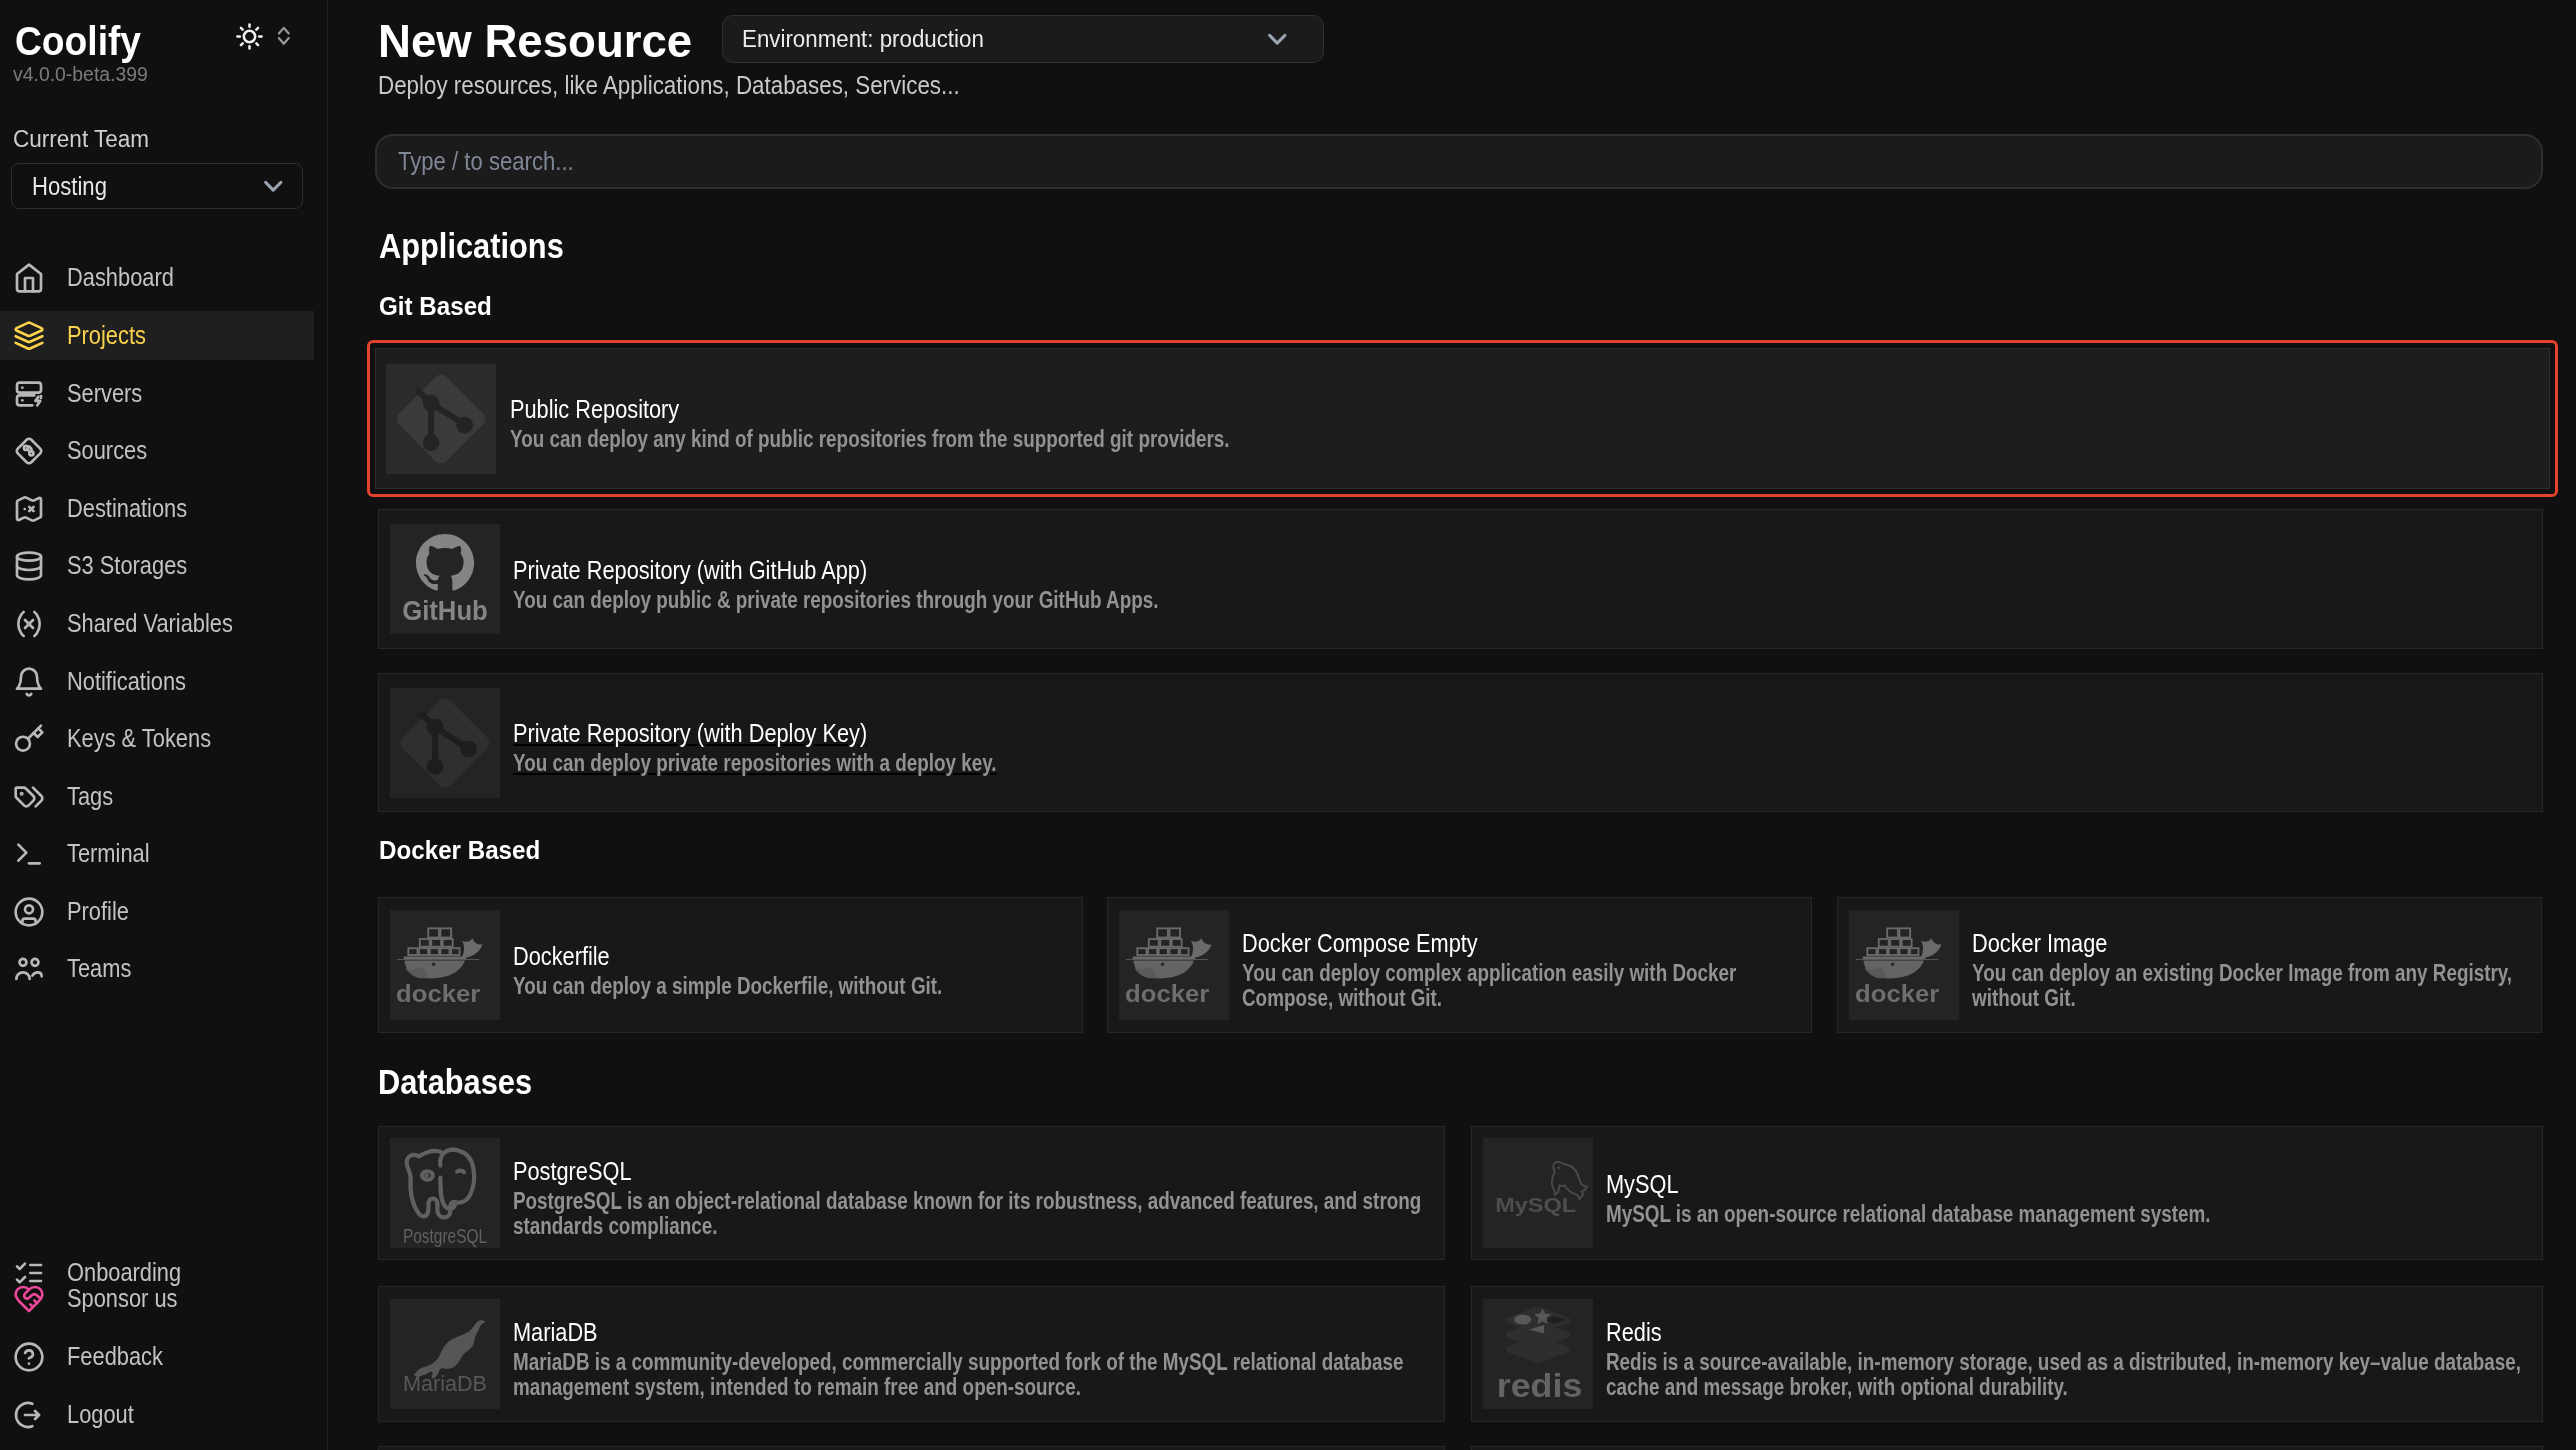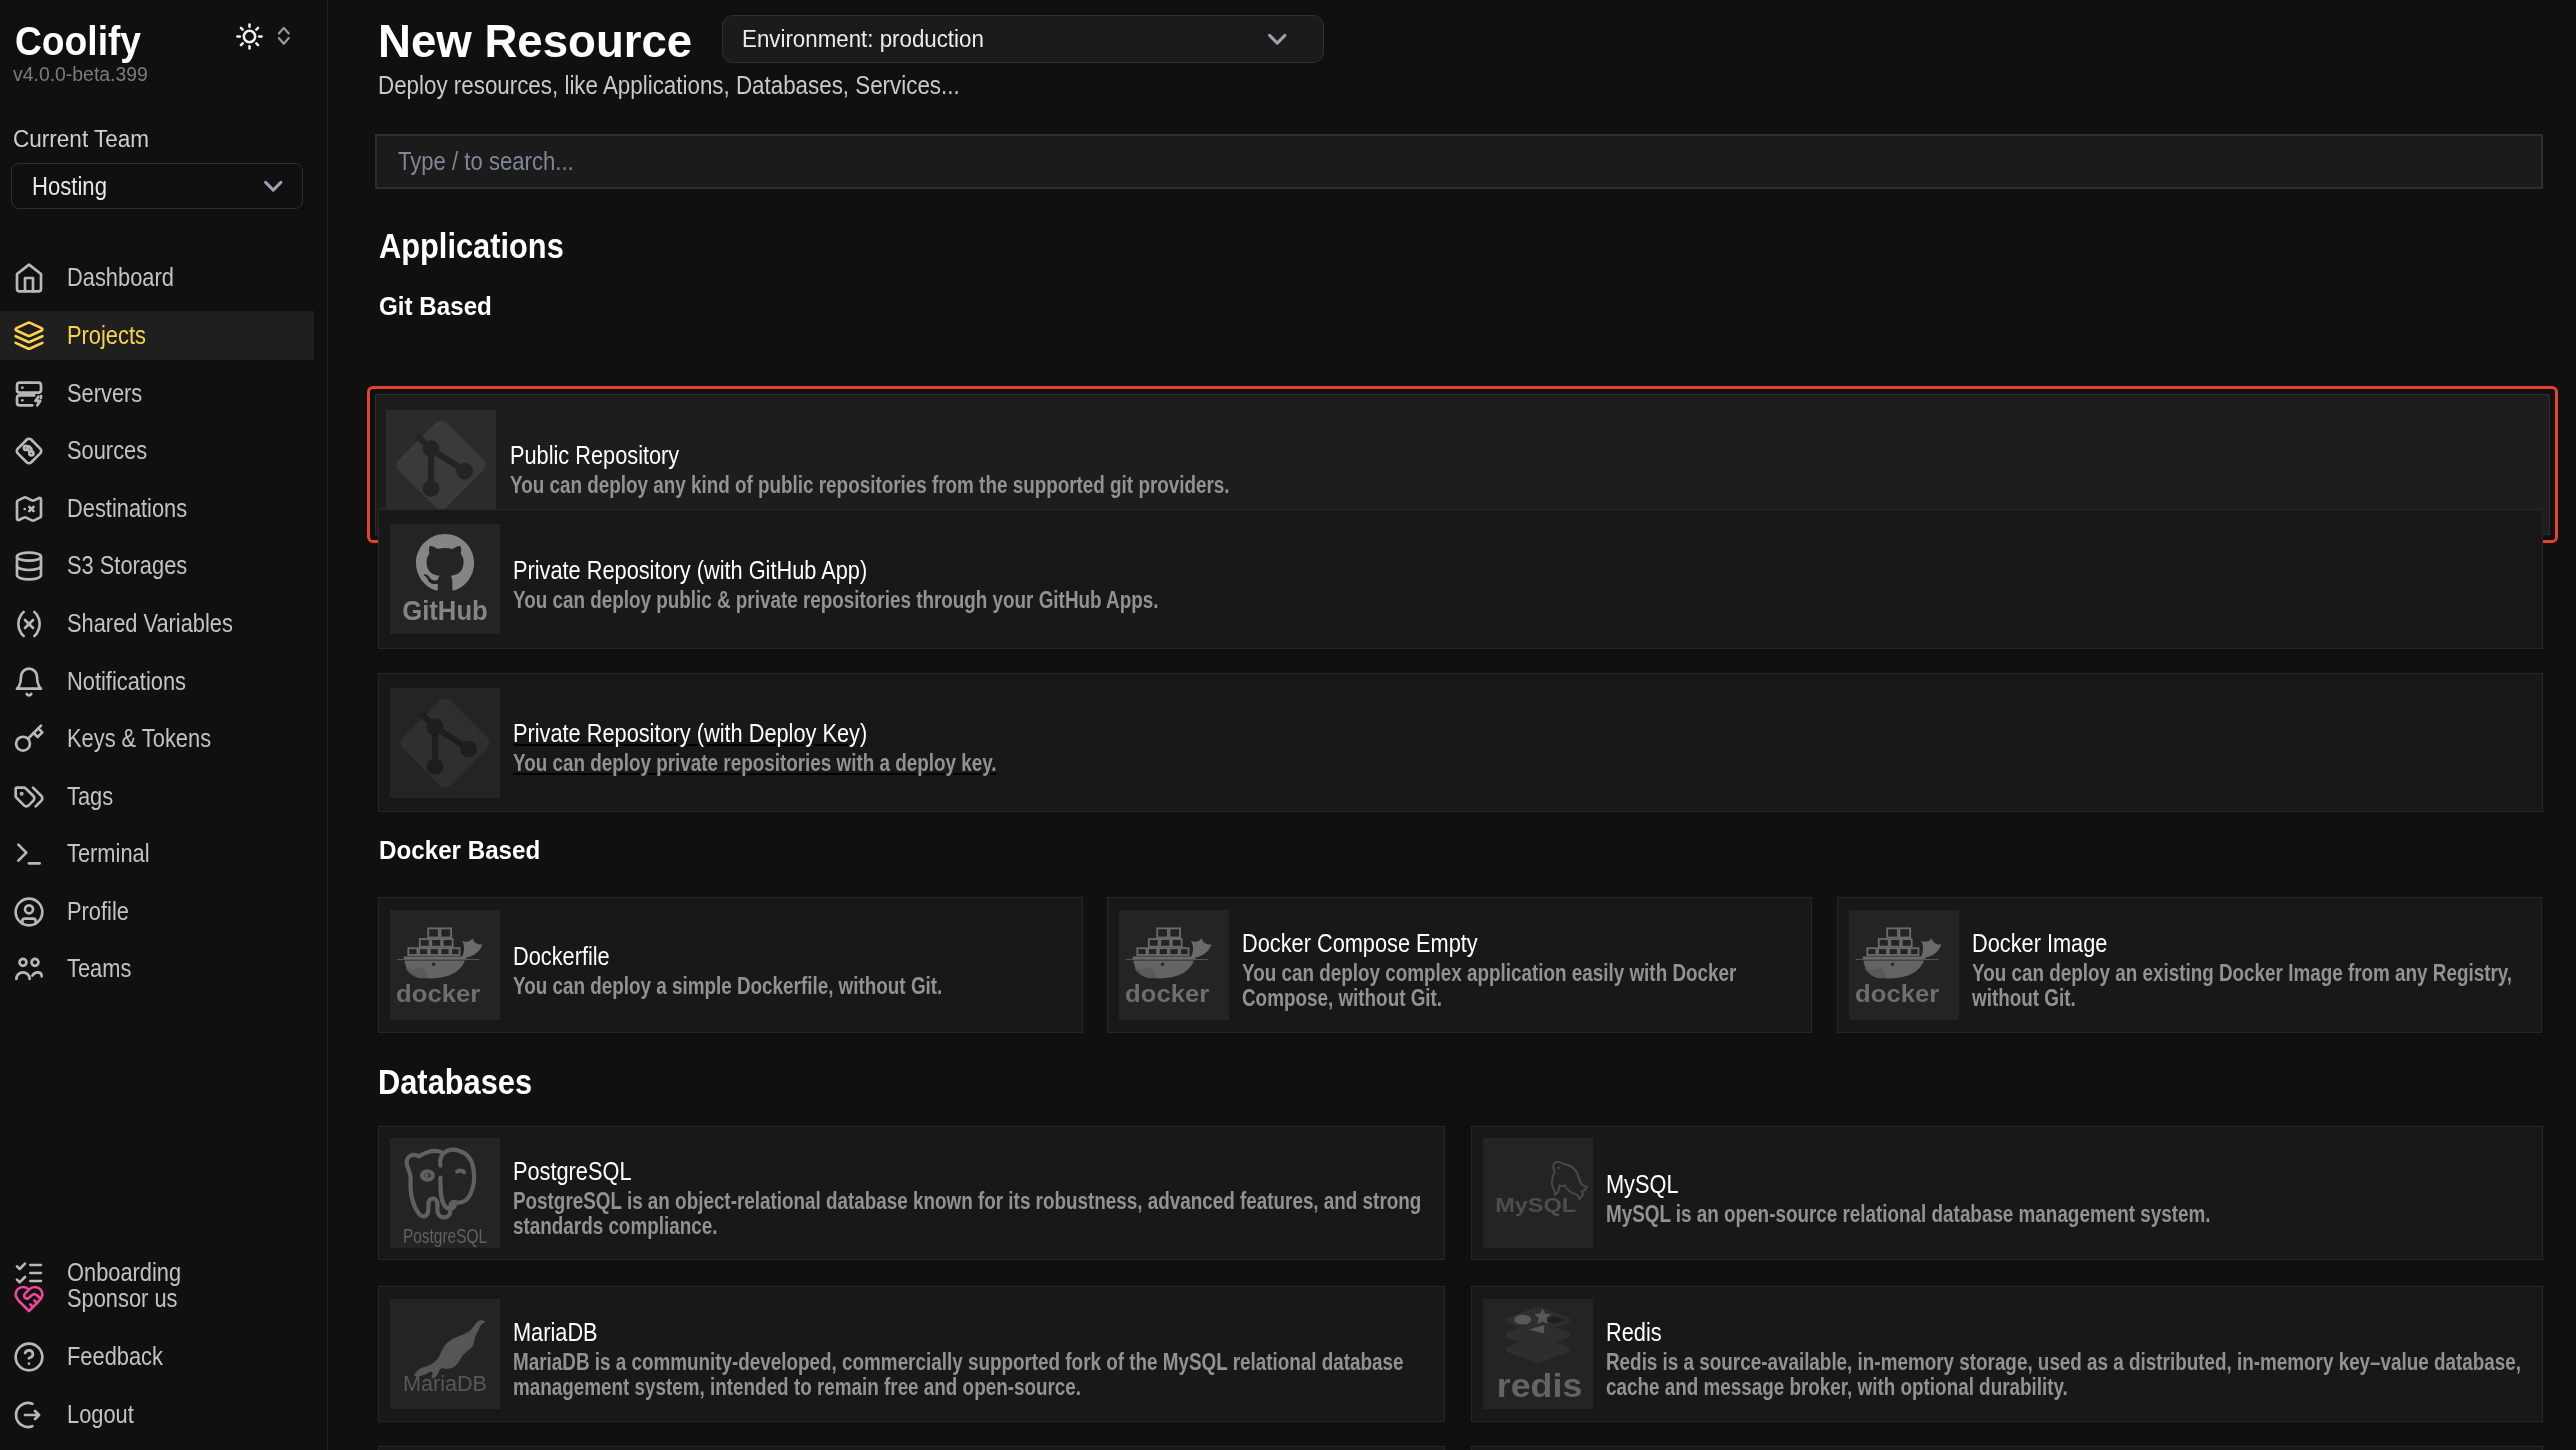"Type / to search..." #search { border-radius: 0 -> 18px }
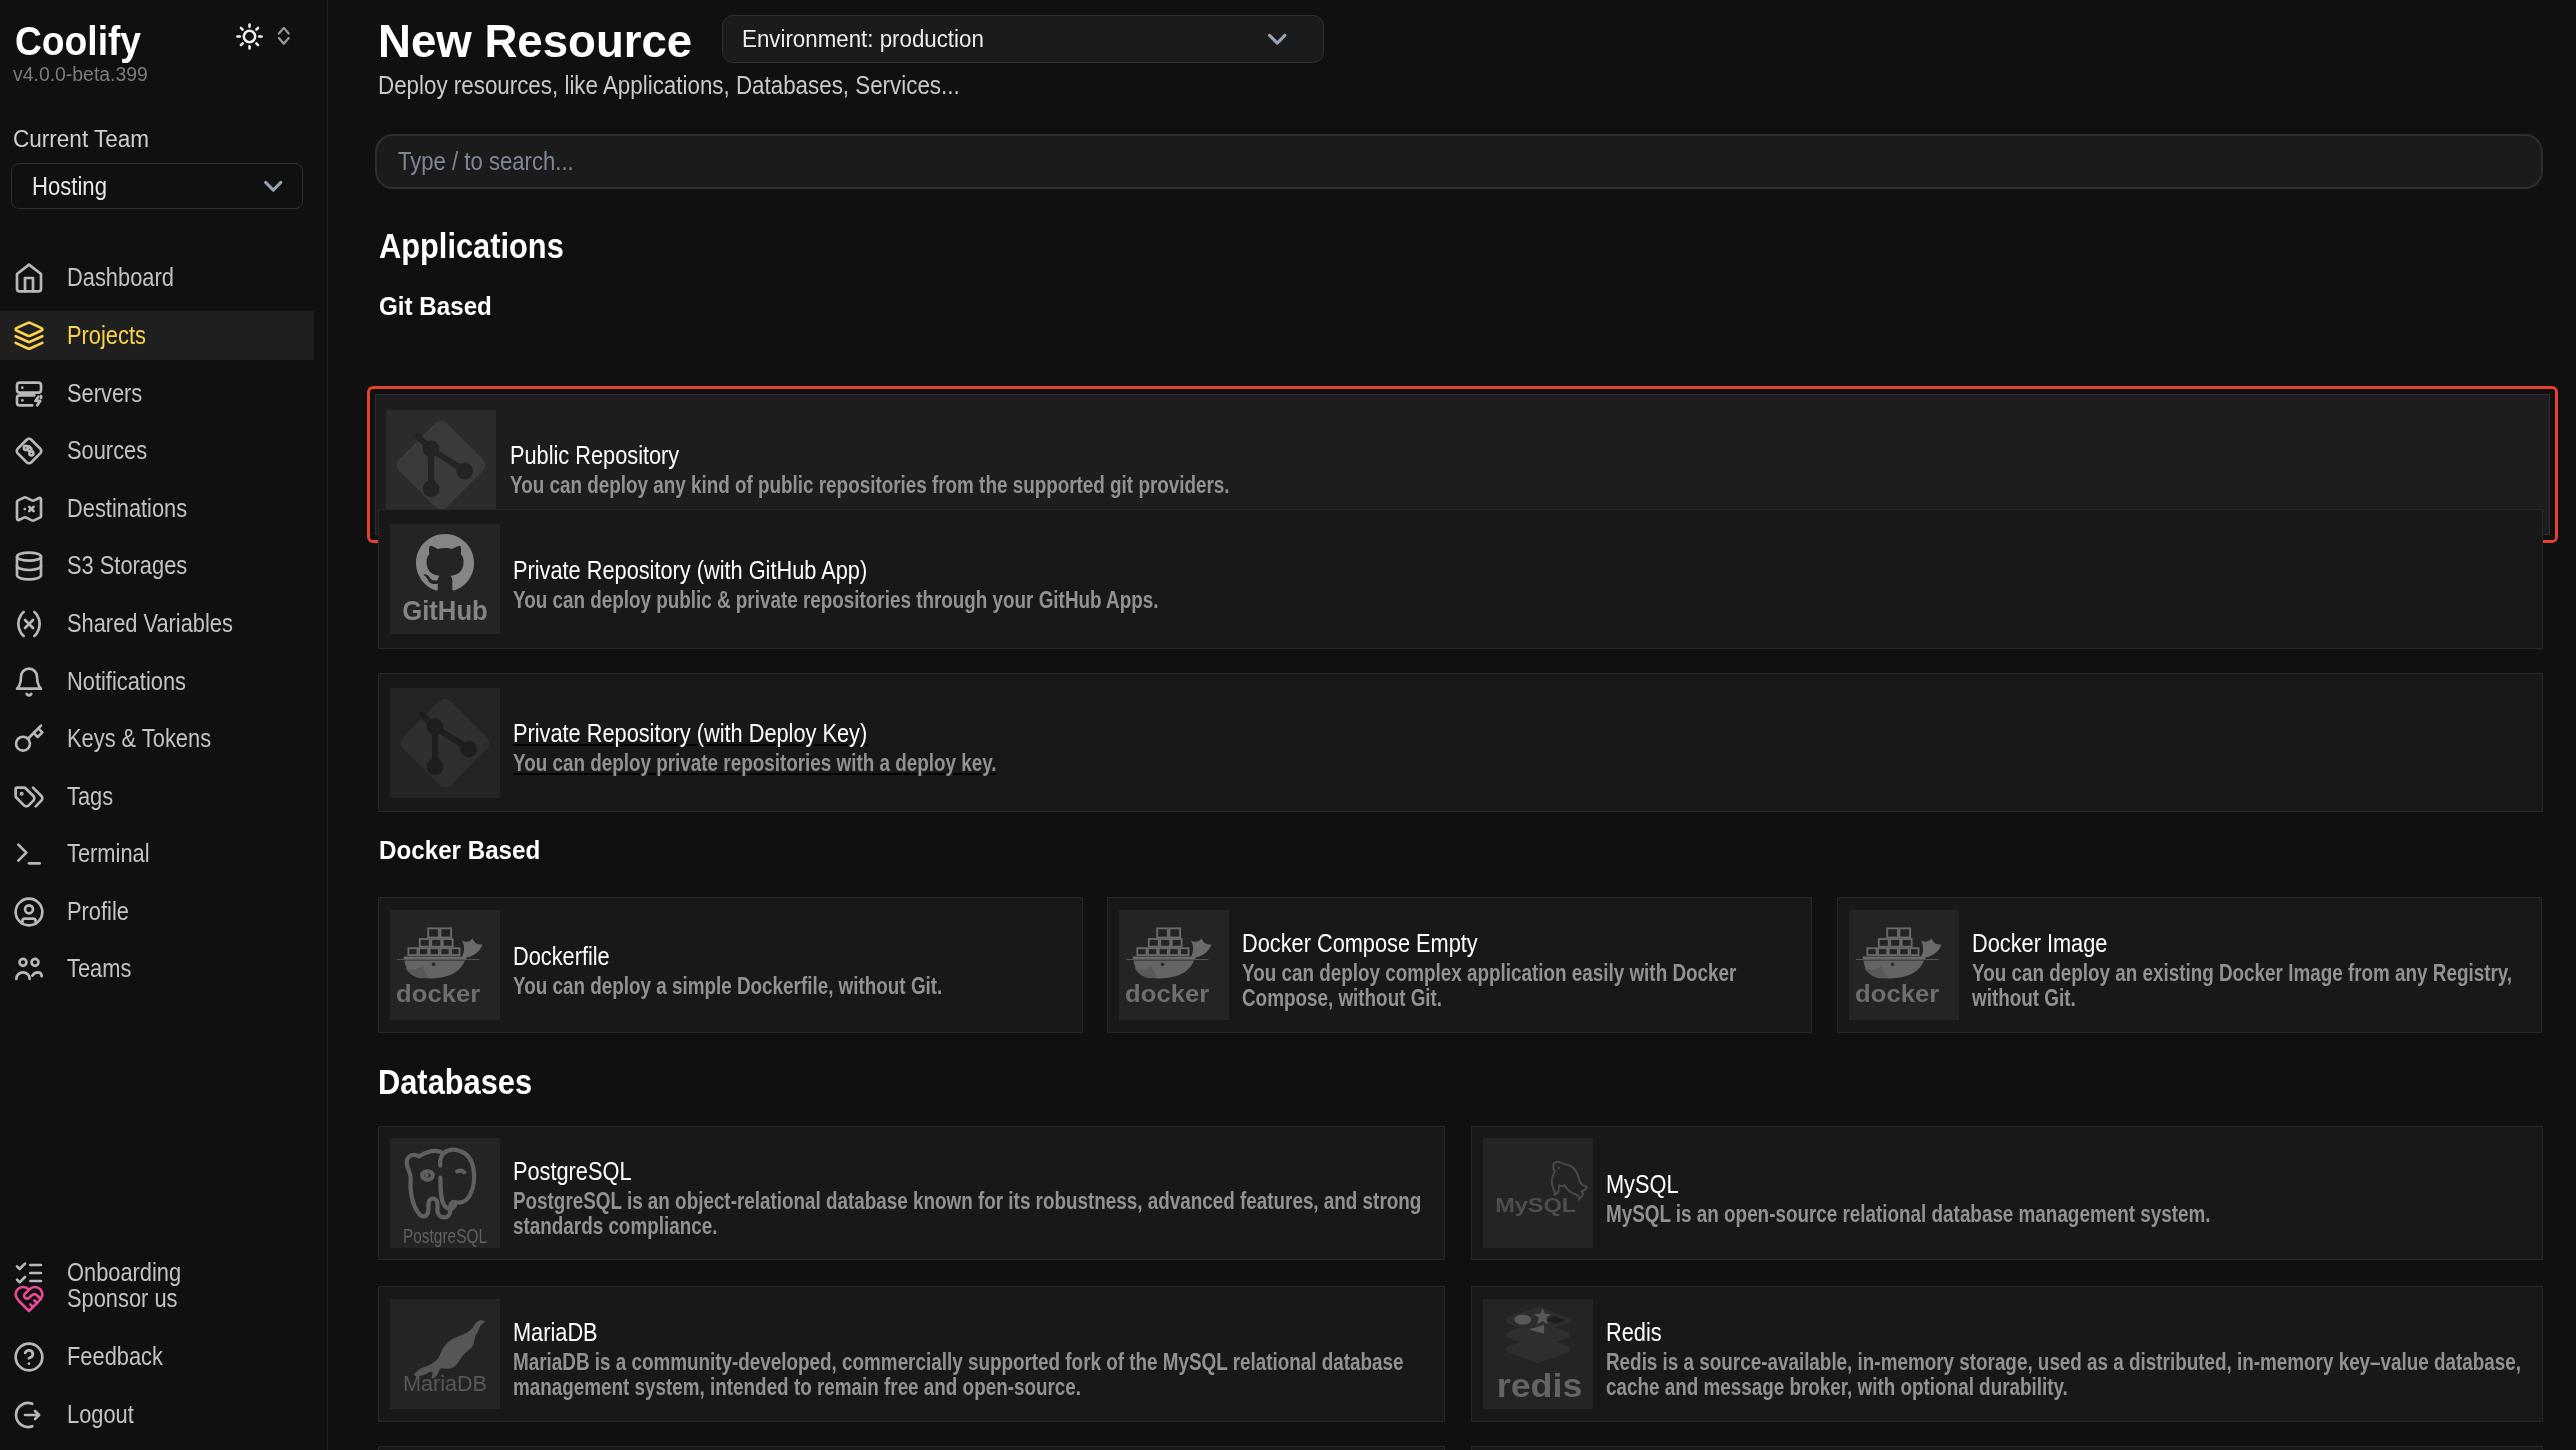"Public Repository" #redbox { margin-top: 46px -> none }
